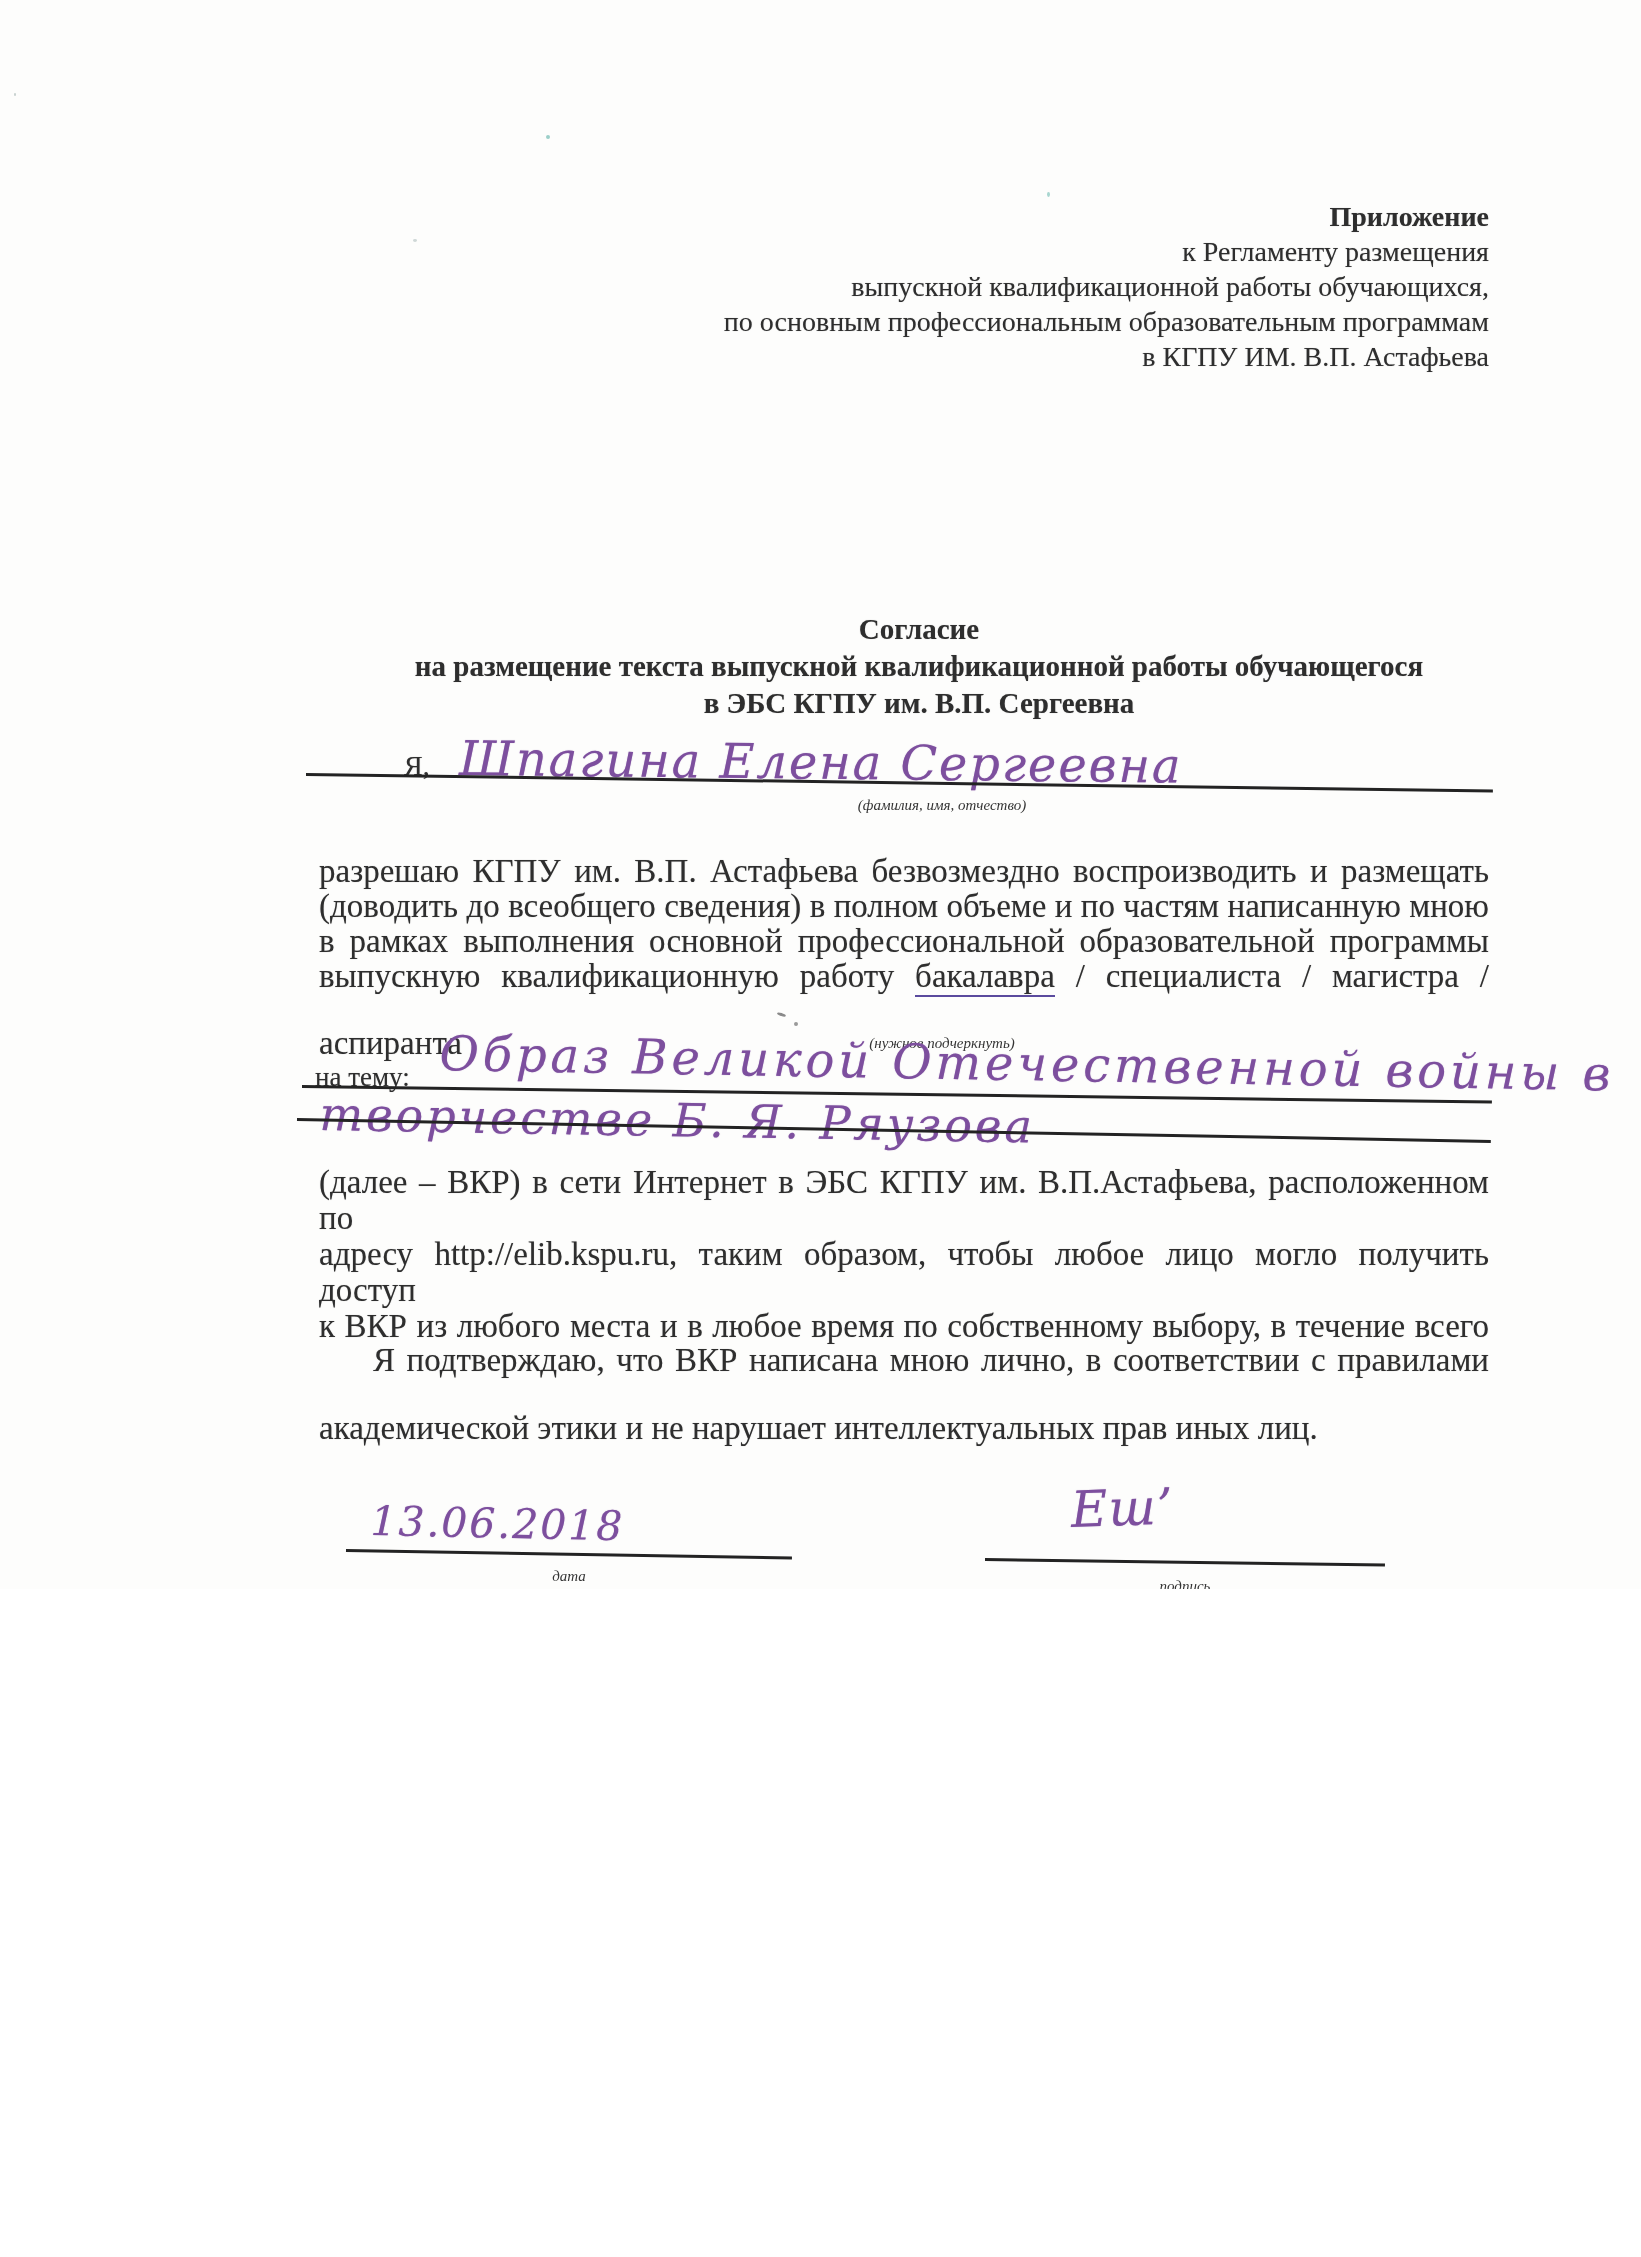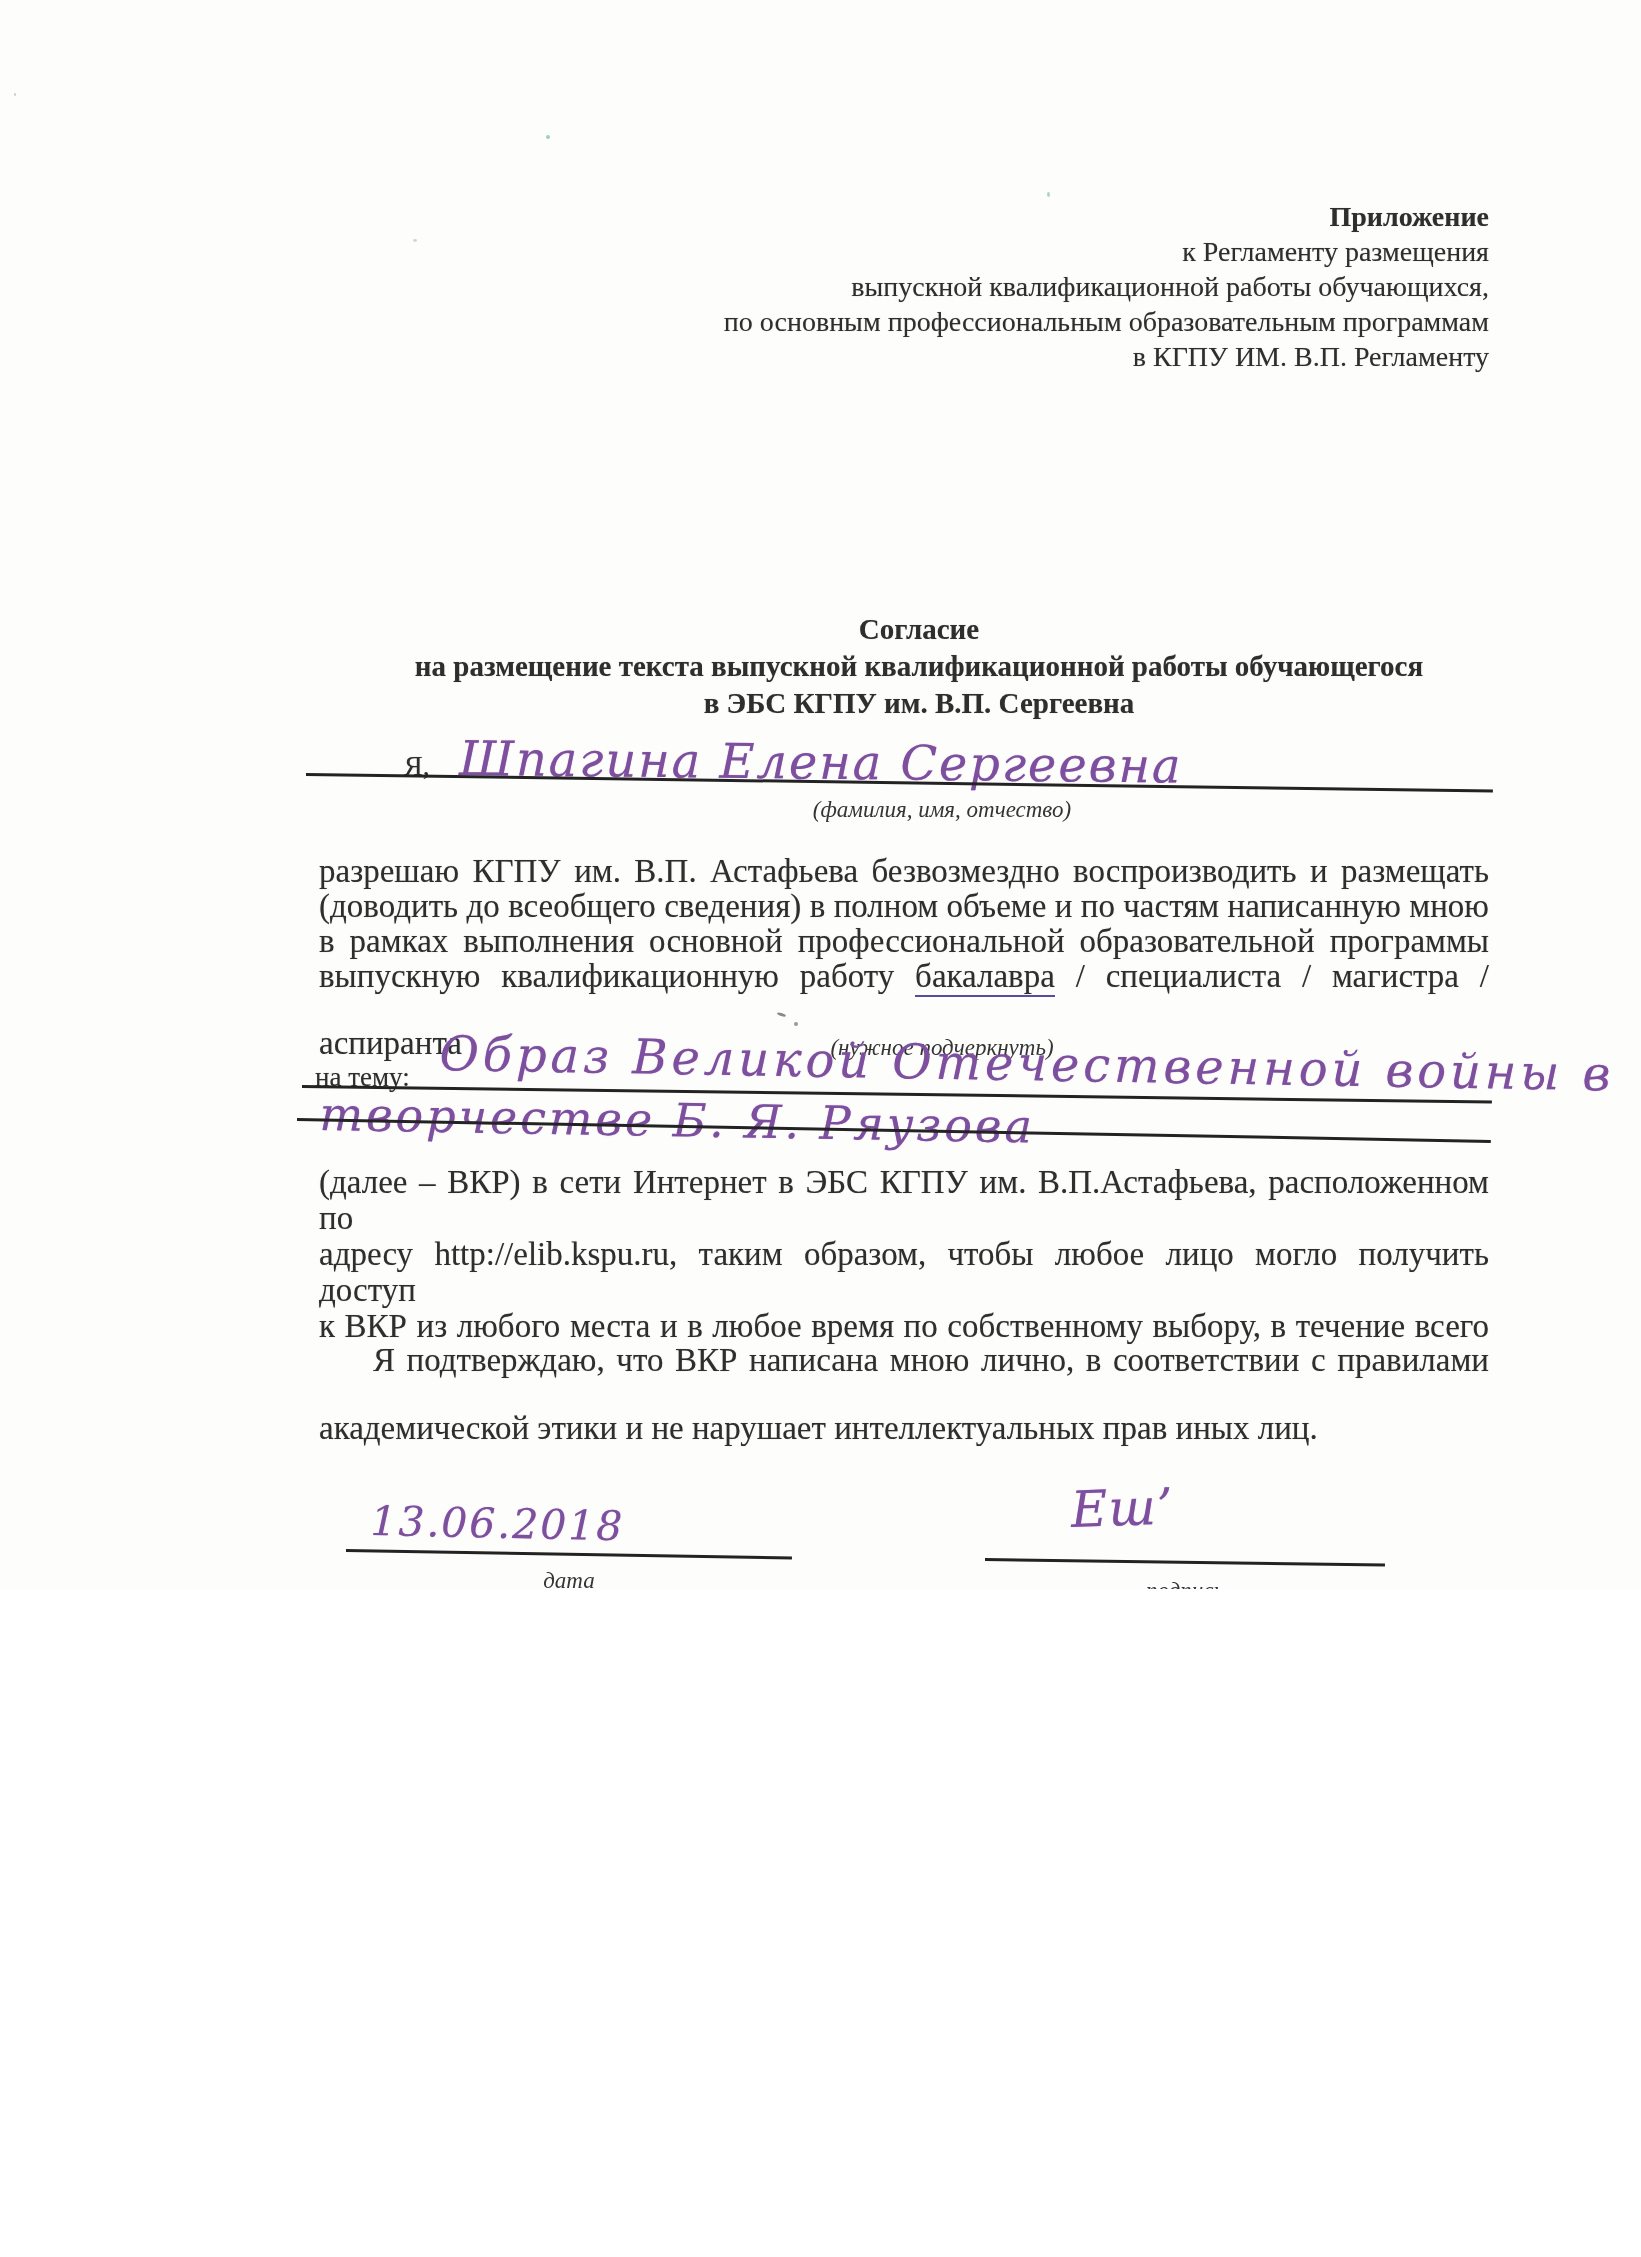"в КГПУ ИМ. В.П. Регламенту" div { text: Регламенту -> Астафьева }
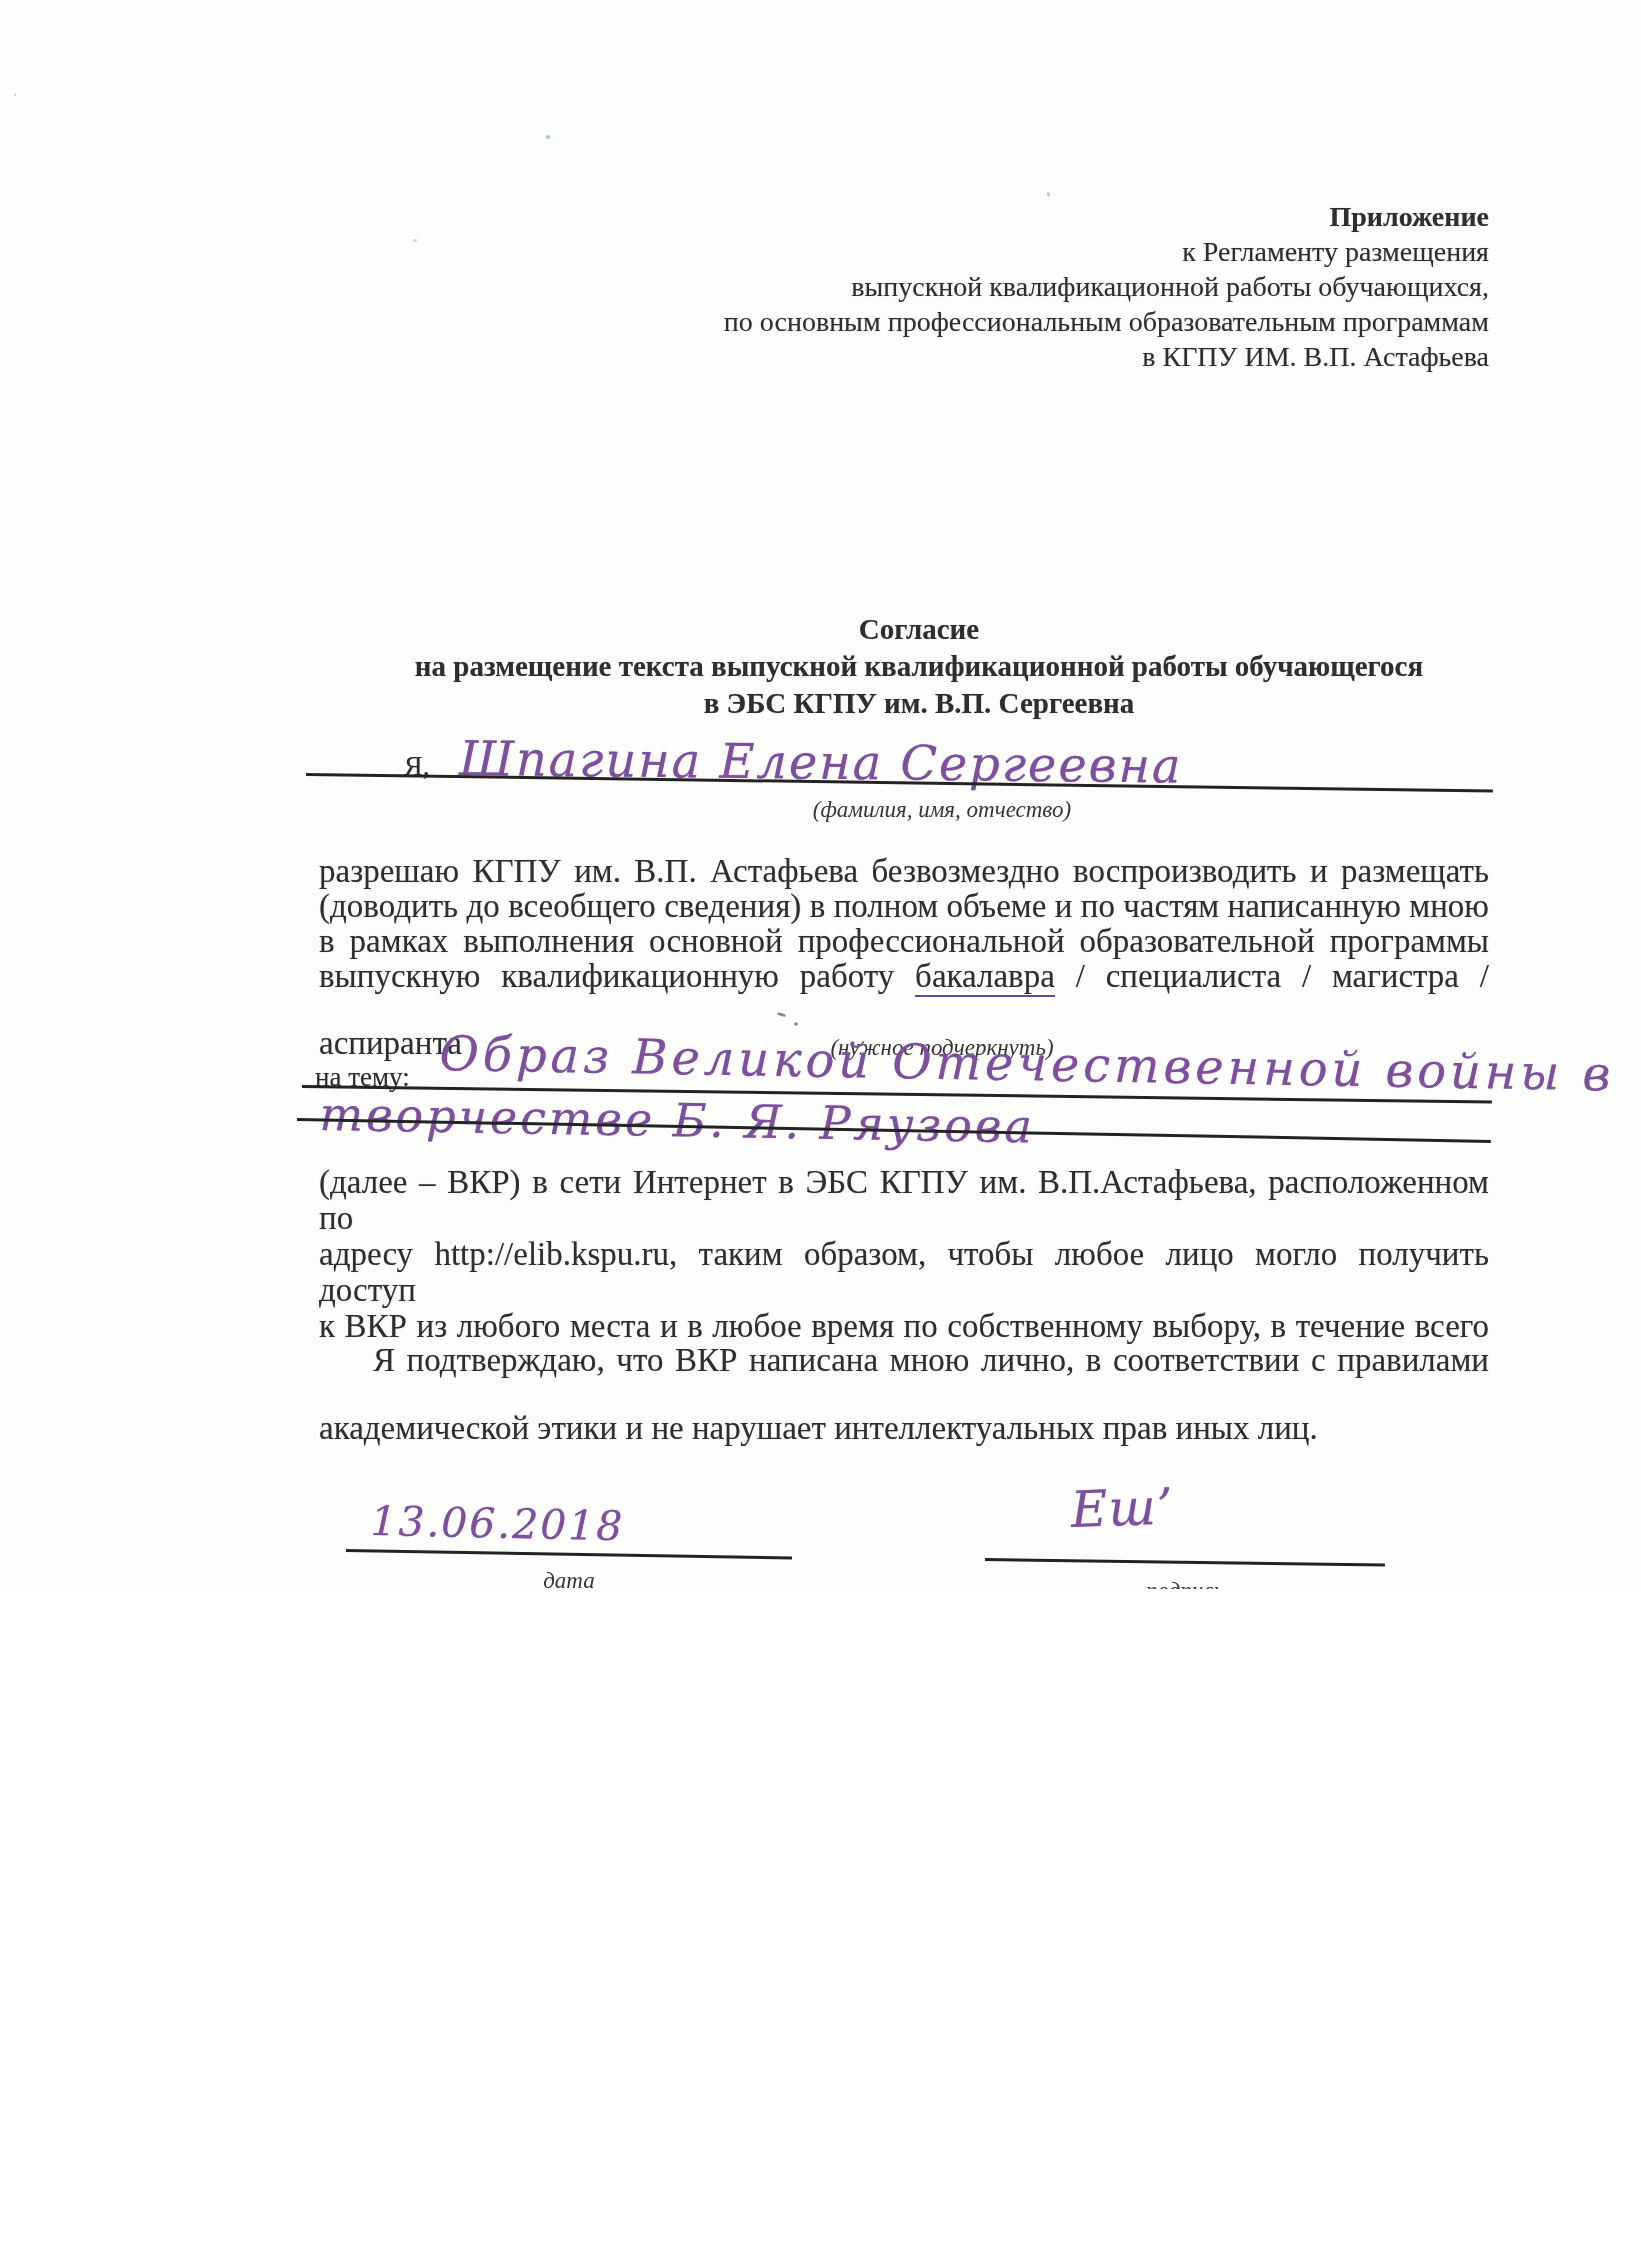"(фамилия, имя, отчество)" .caption { font-size: 23px -> 15px }
